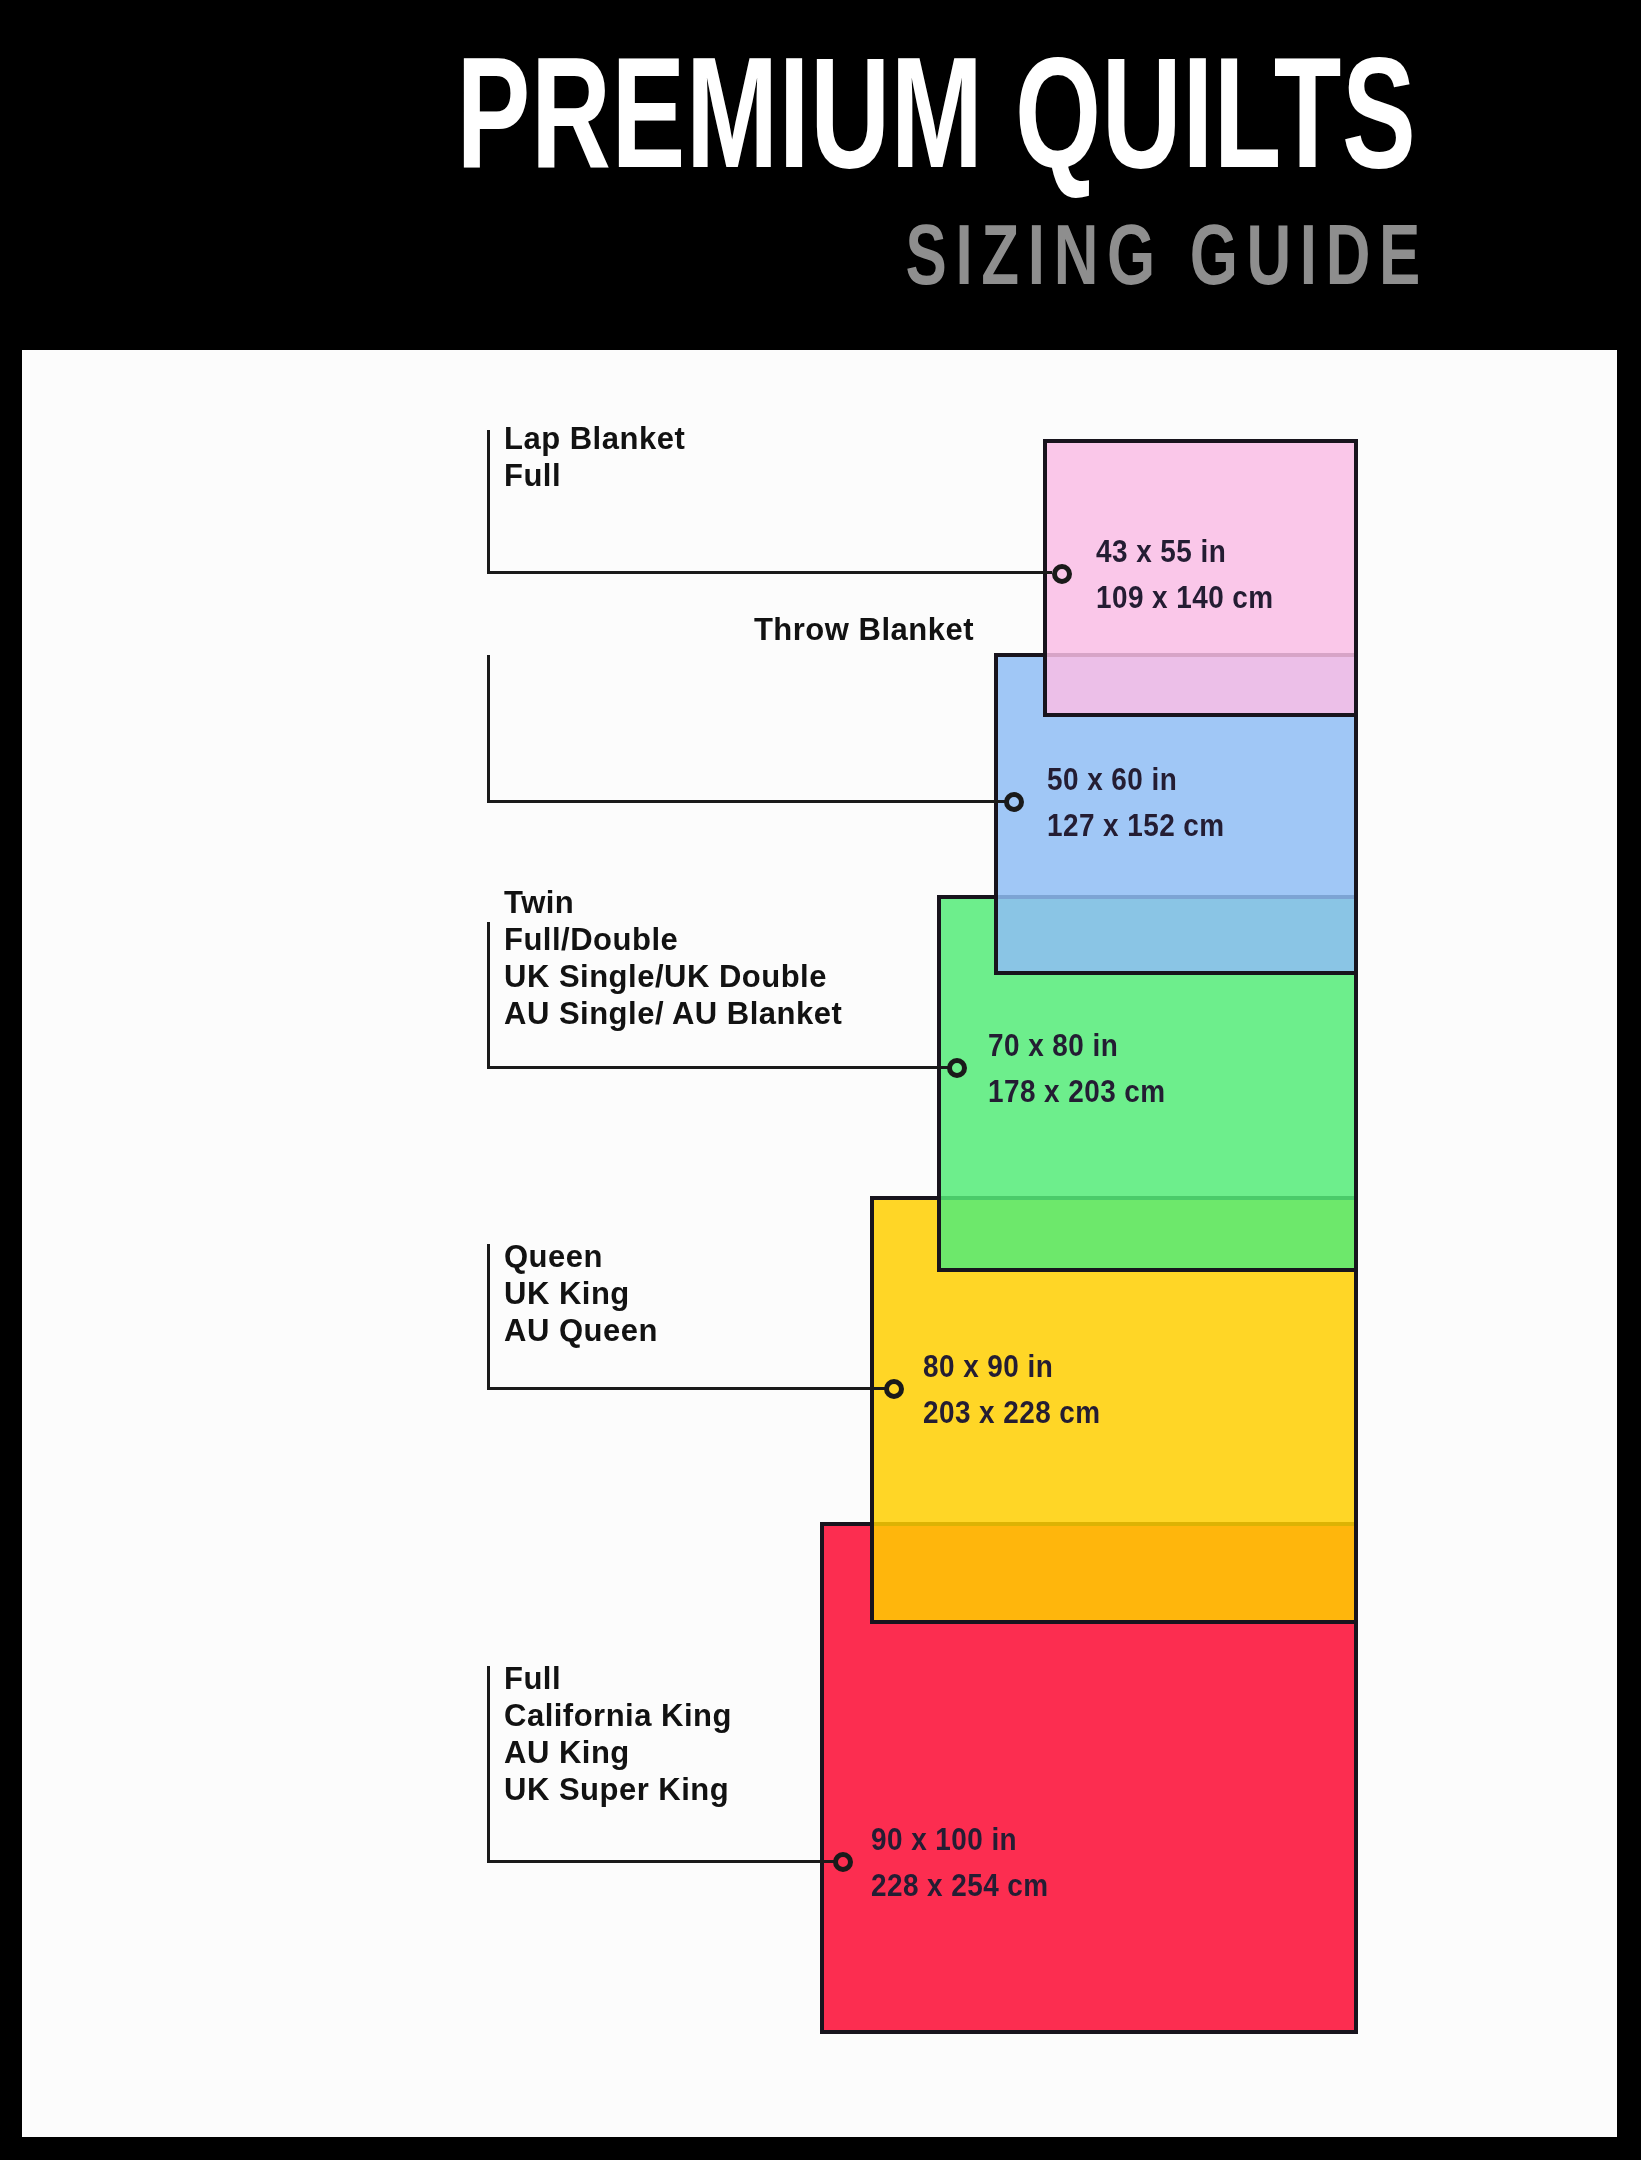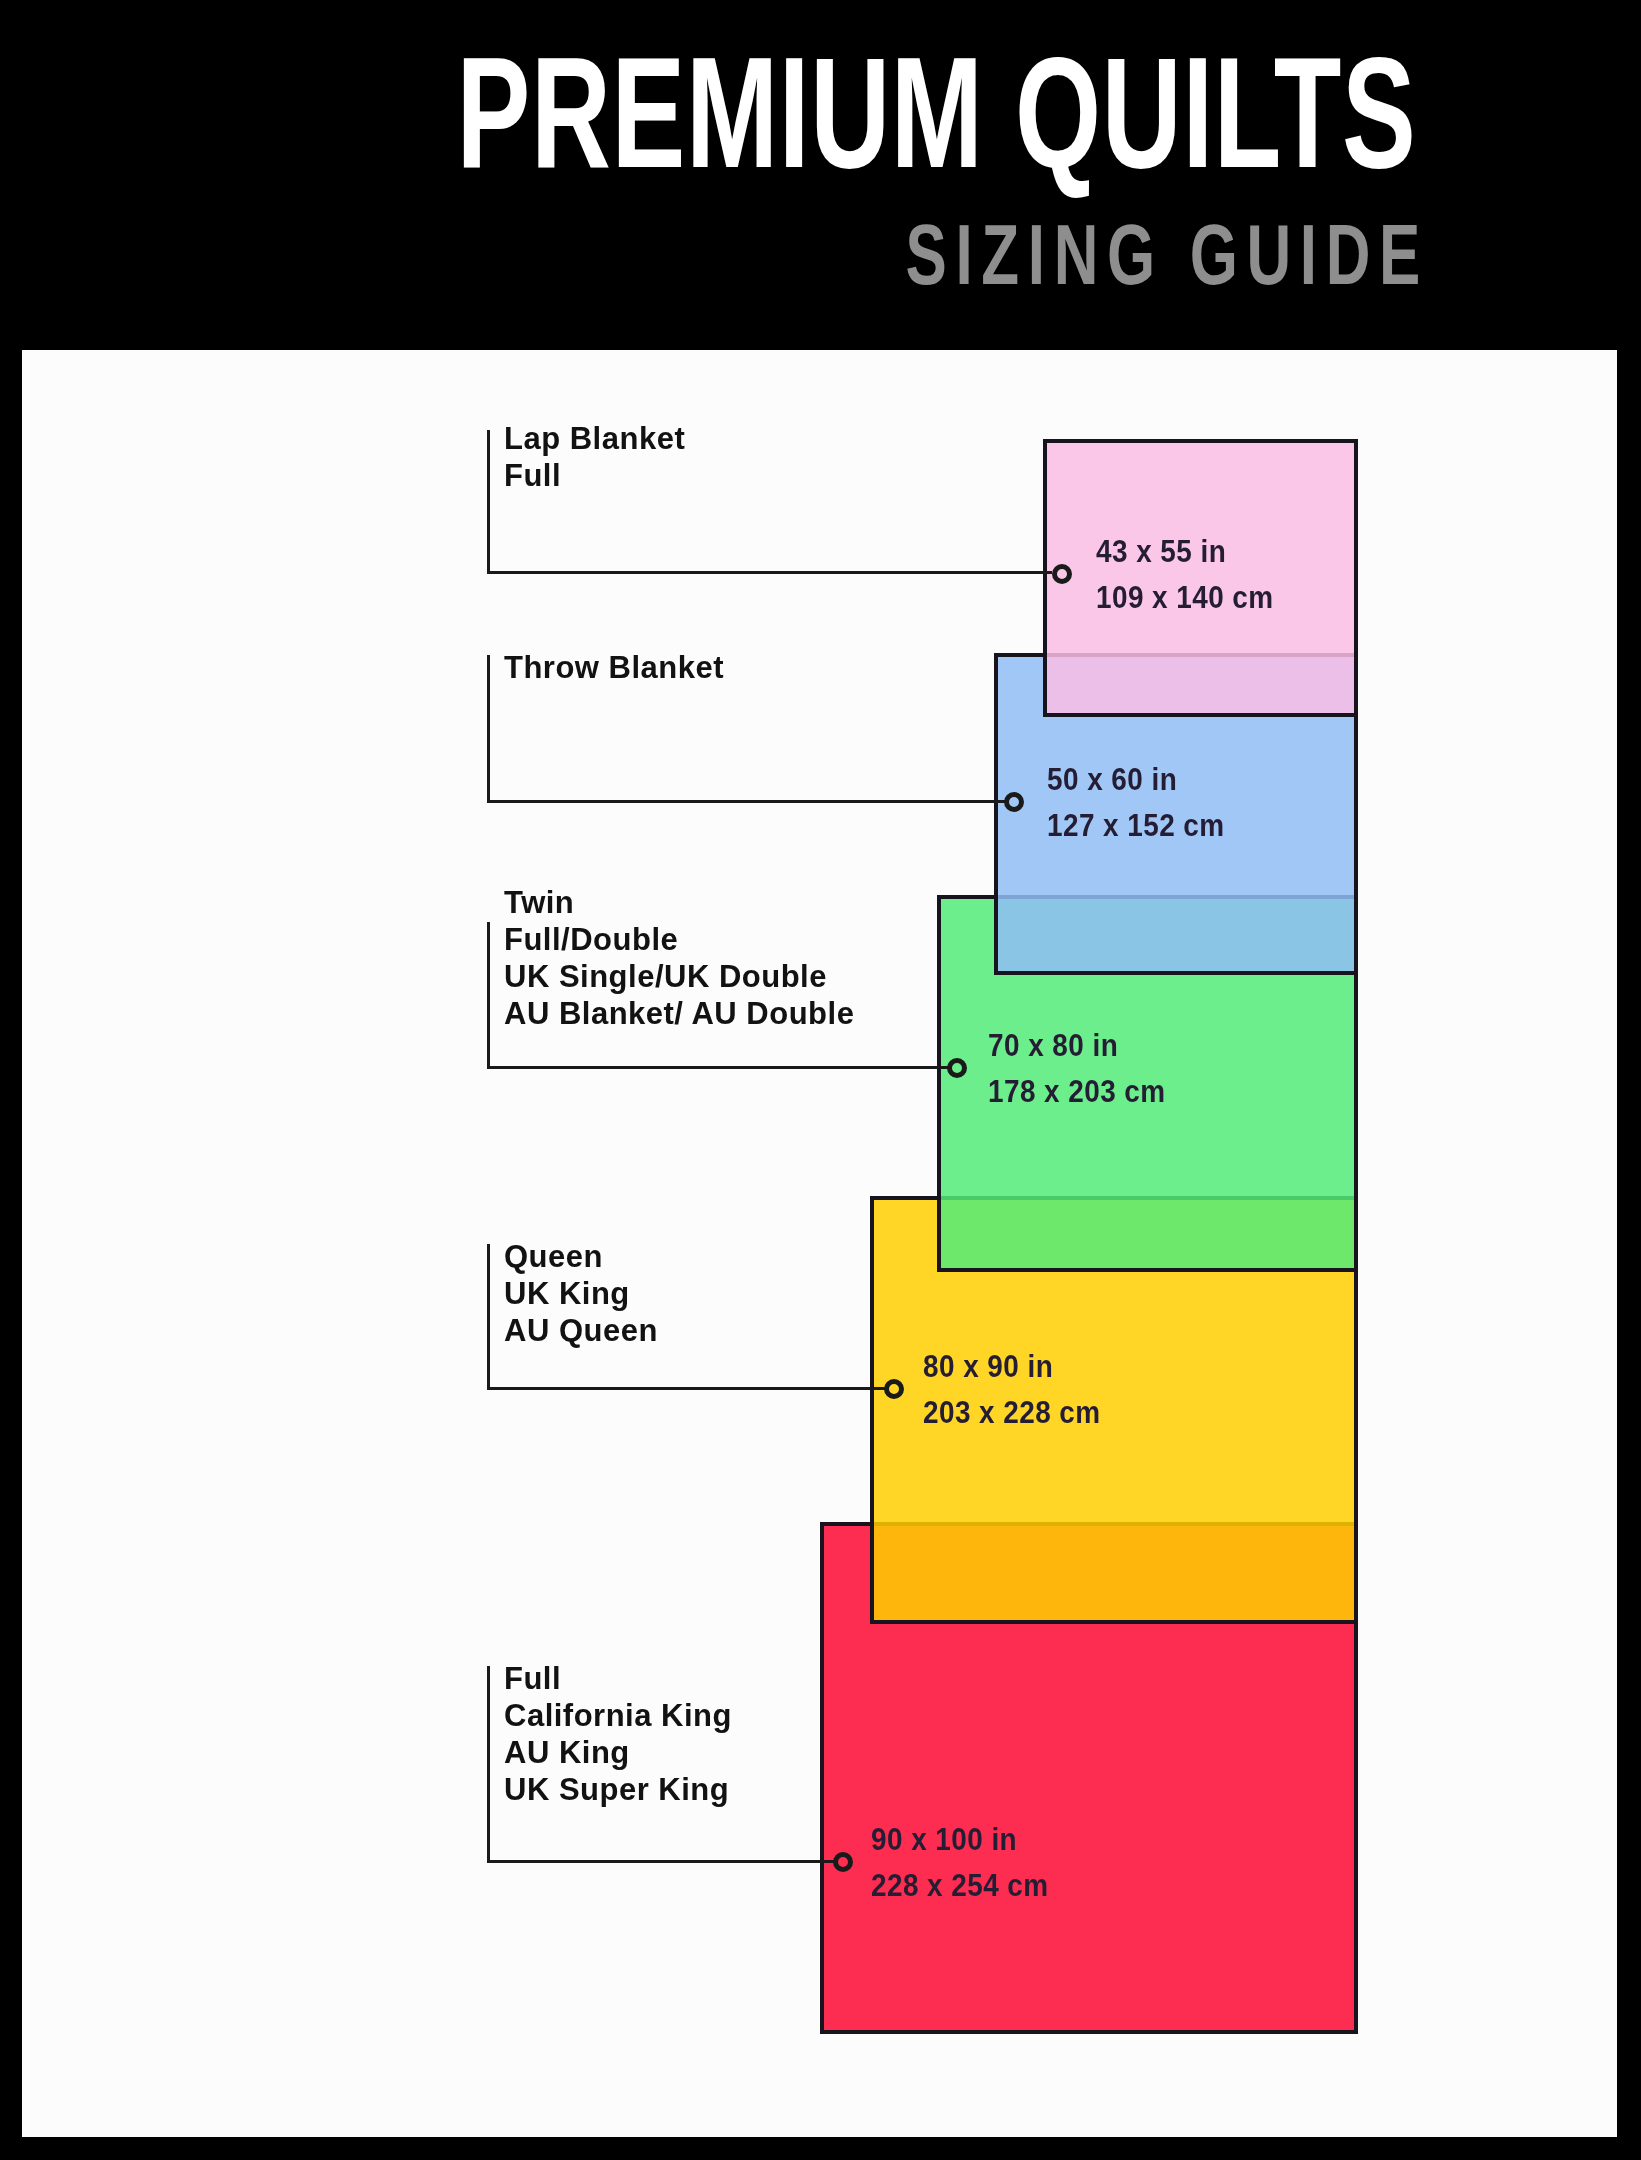"Throw Blanket" .lb2 { text-align: none -> right; top: 649px -> 611px }
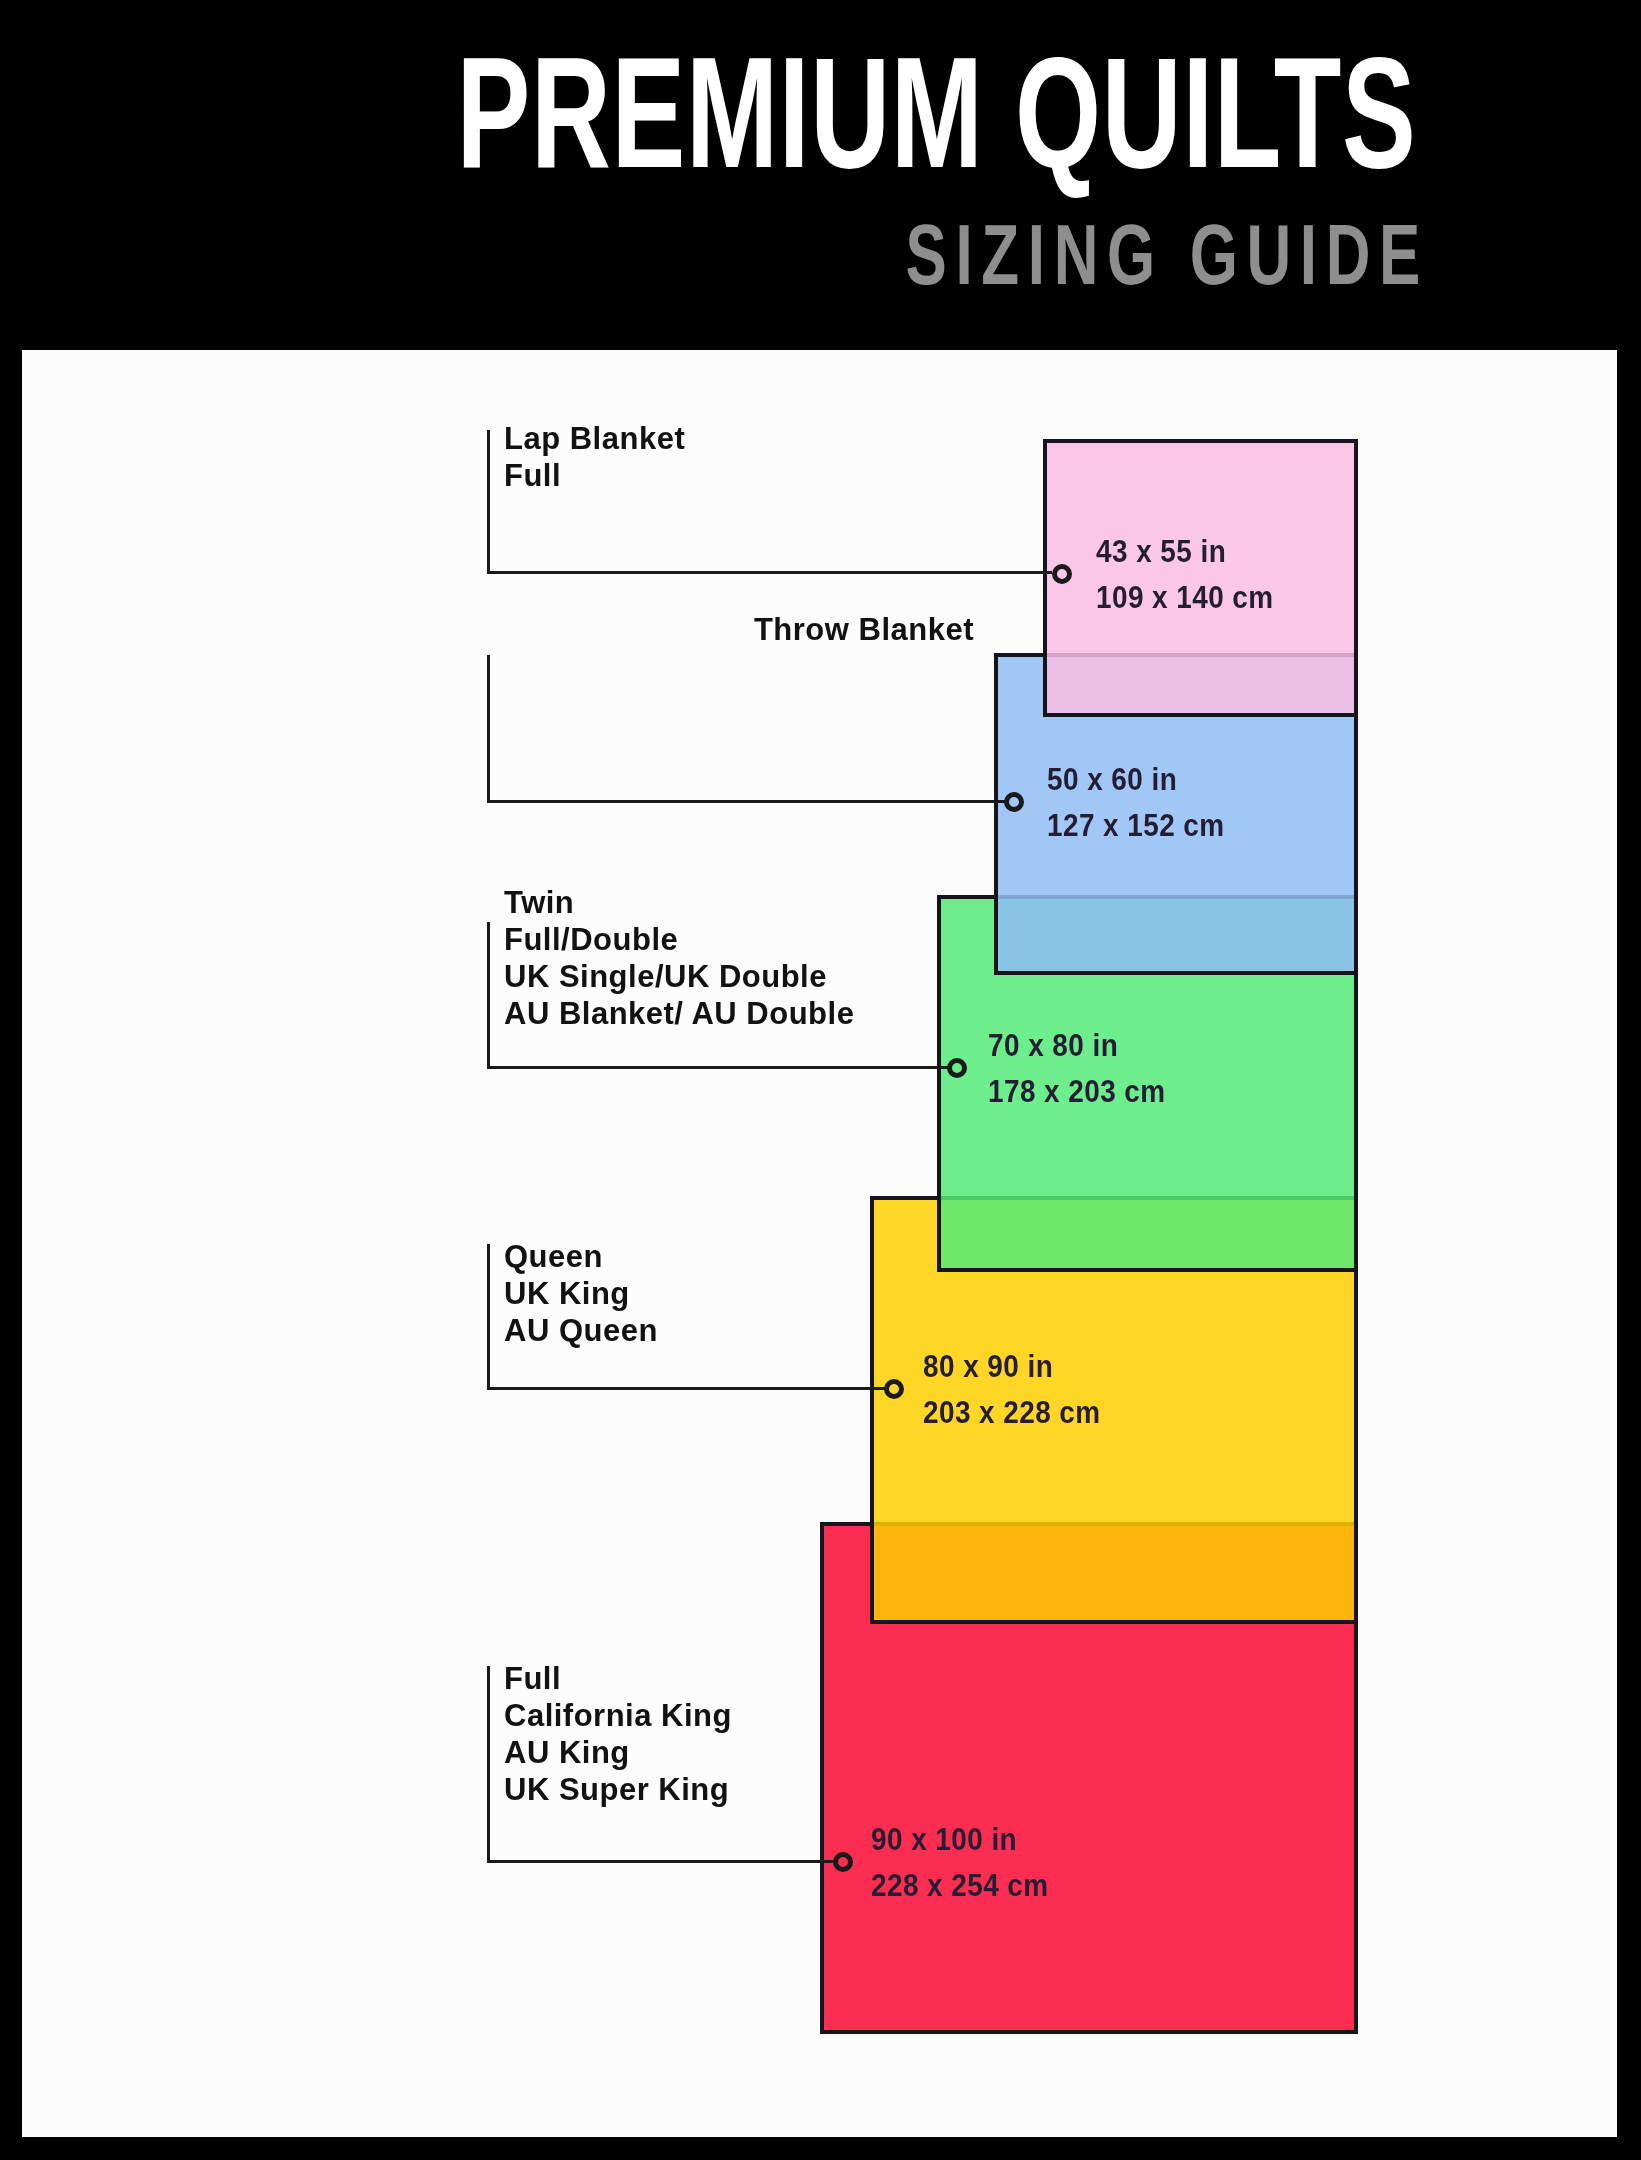"AU Blanket/ AU Double" div { text: Blanket/ AU Double -> Single/ AU Blanket }
